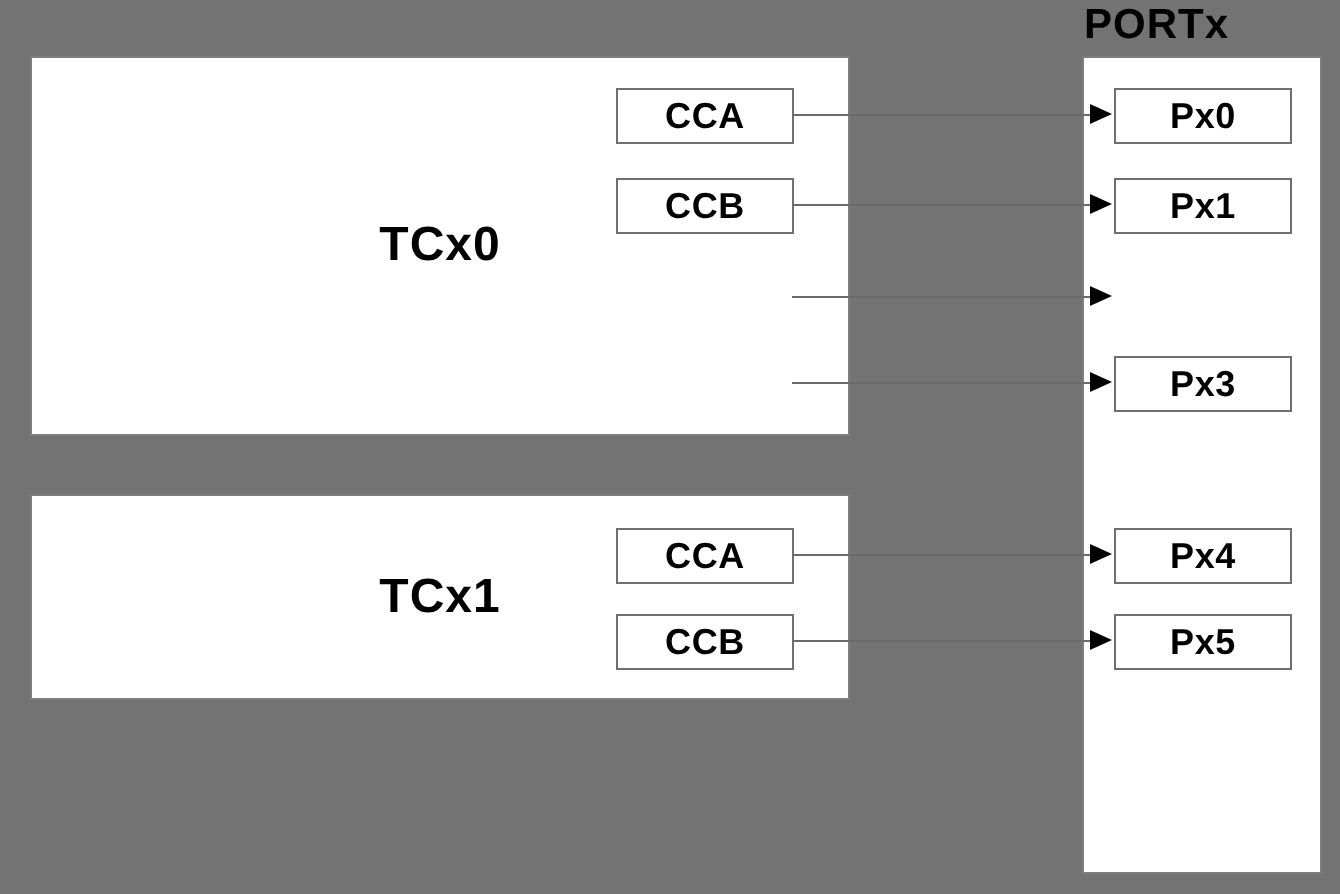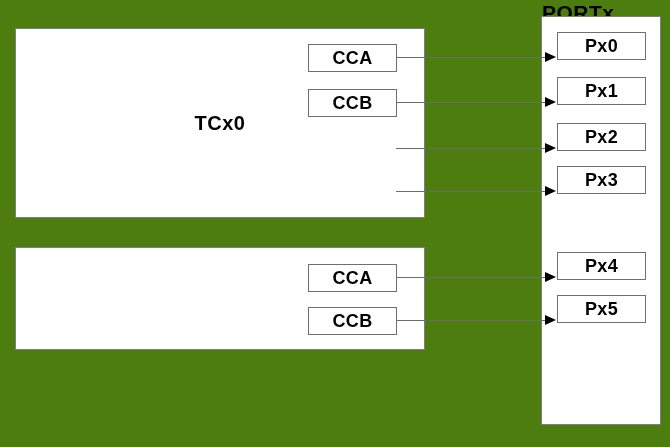"PORTx" .canvas { background: #4d7c0f -> #737373 }
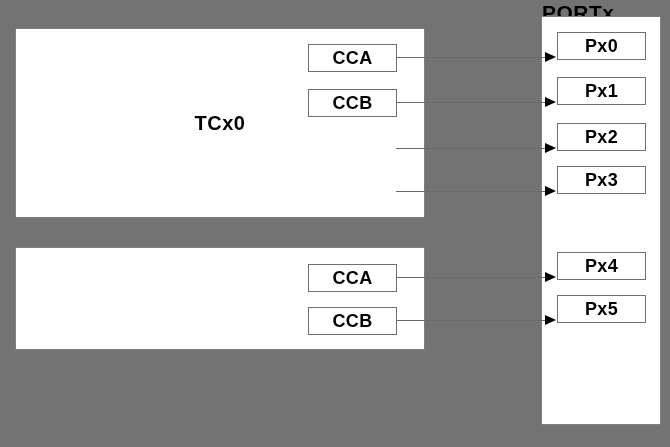"Px0" .port-block { top: 16px -> 28px }
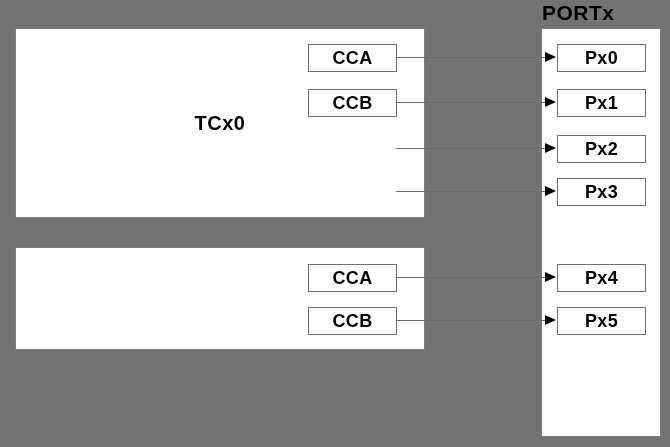"TCx0" .block-label { font-size: 20px -> 24px }
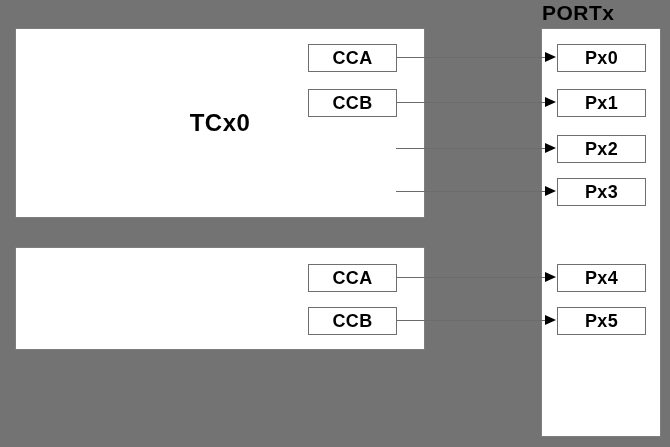"Px2" div.small-box { html: <div> <span>Px2</span> </div> -> none }
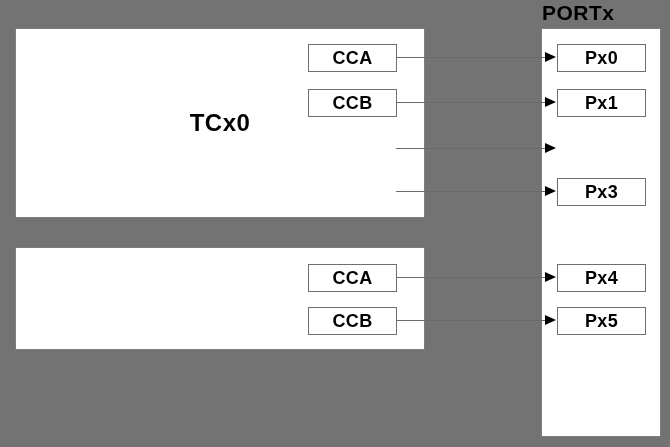"TCx1" span.block-label { html: none -> <span>TCx1</span> }
